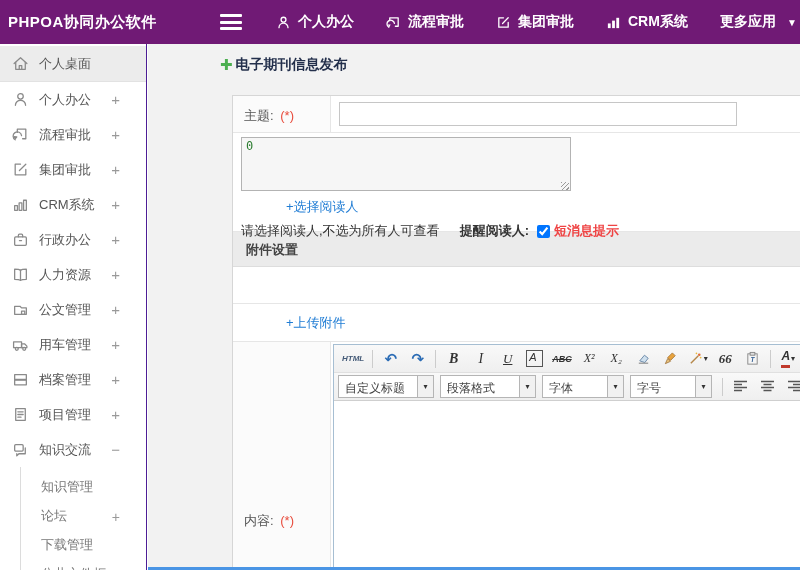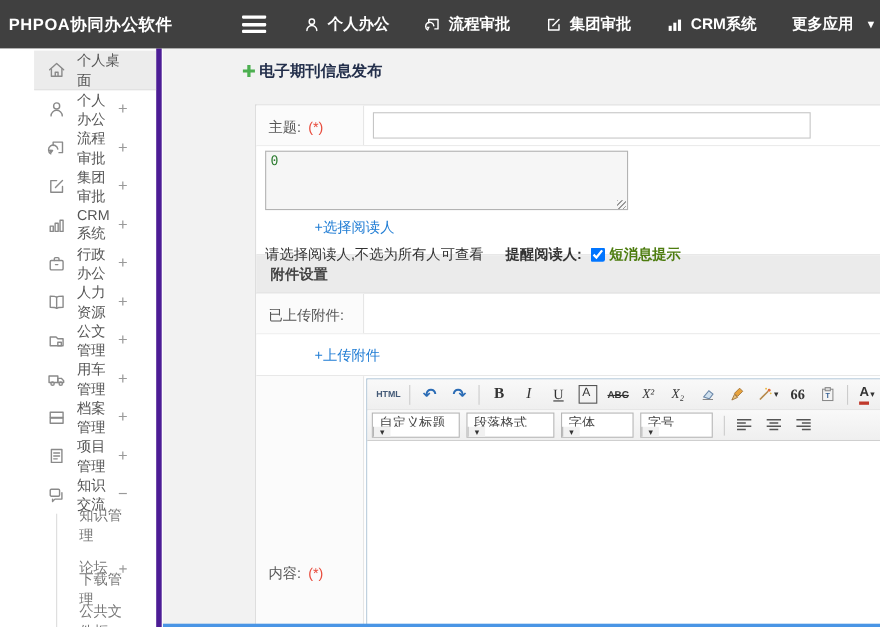"PHPOA协同办公软件" .topbar { background: #404040 -> #701a75 }
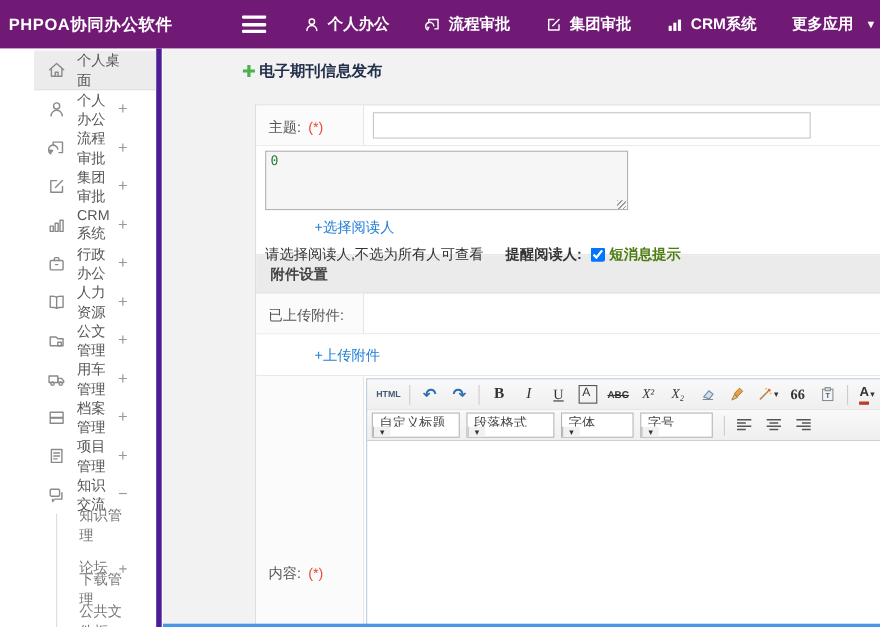"个人桌面" .sidebar { border-right: 5px solid #4c1d95 -> 1px solid #4c1d95; padding-left: 31px -> none }
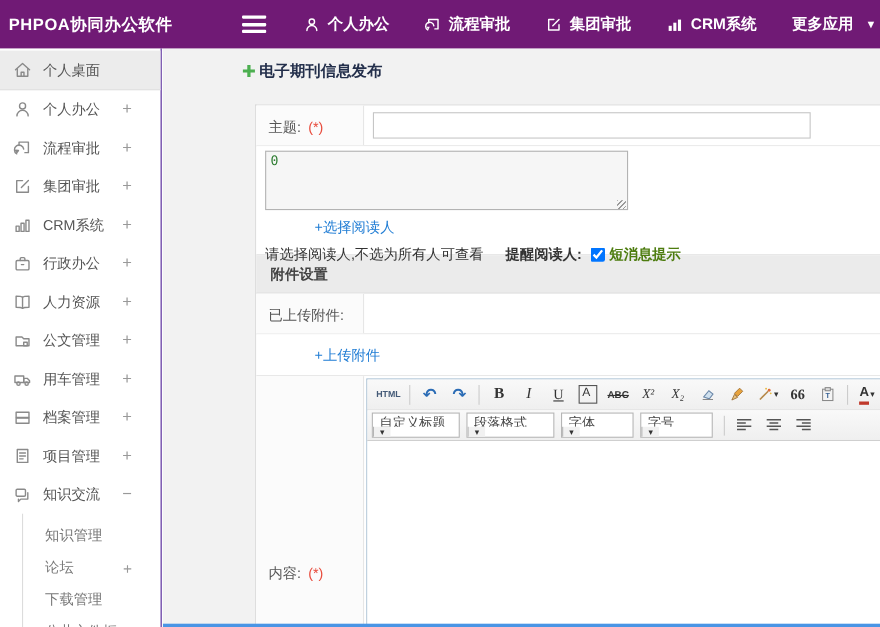"短消息提示" .sms { color: #4d7c0f -> #ef4444 }
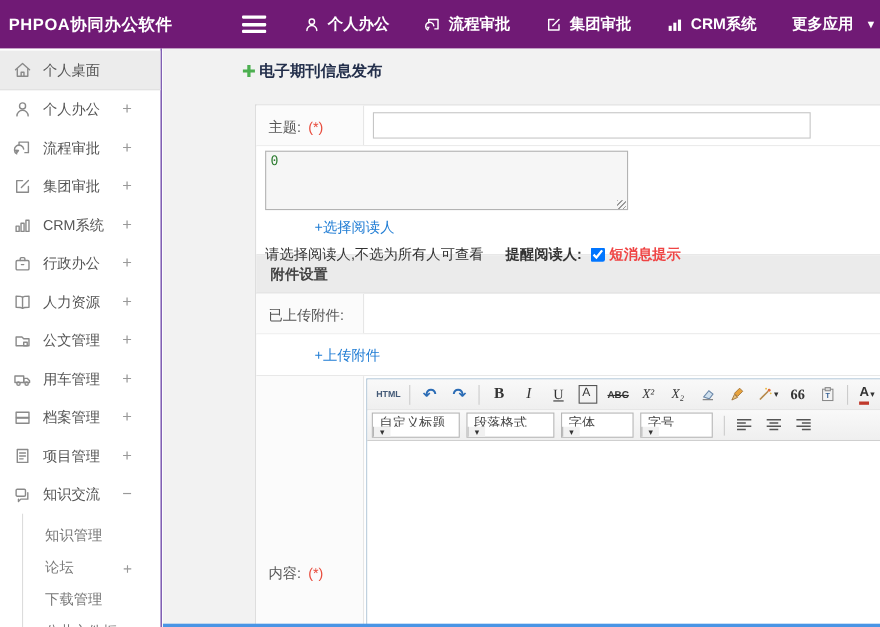"已上传附件:" div.flabel { html: <div> <span>已上传附件:</span> </div> -> none }
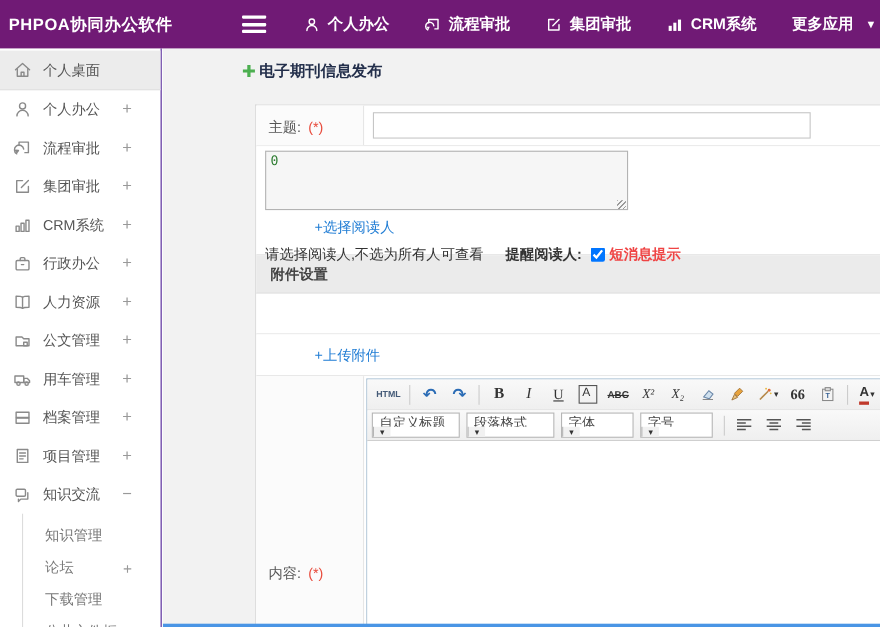"HTML" .edbtn { font-style: none -> italic }
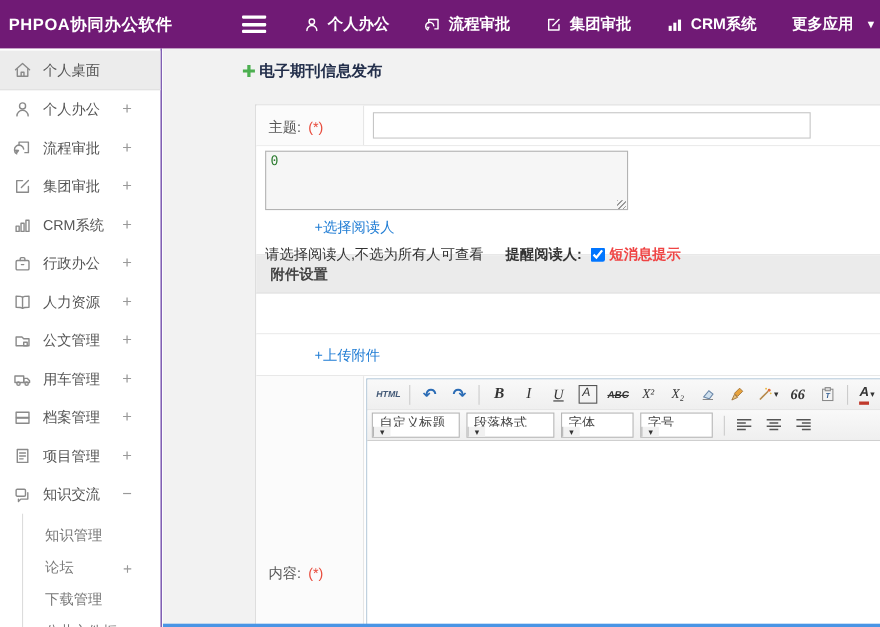"自定义标题" .eddrop { align-items: flex-start -> flex-end; flex-direction: column -> none }
